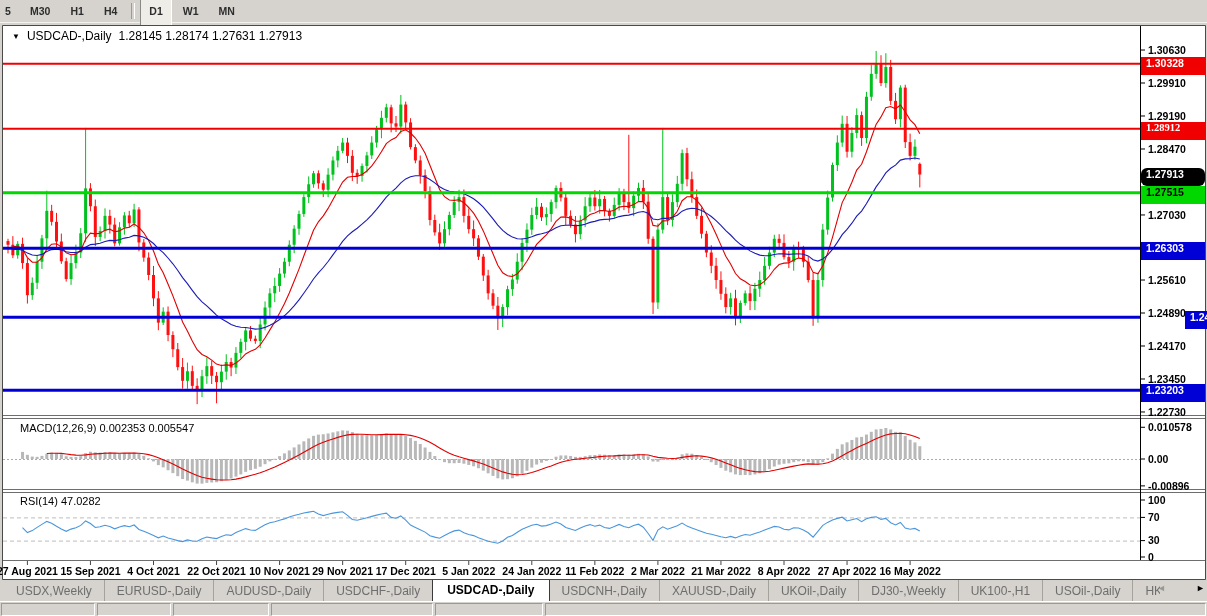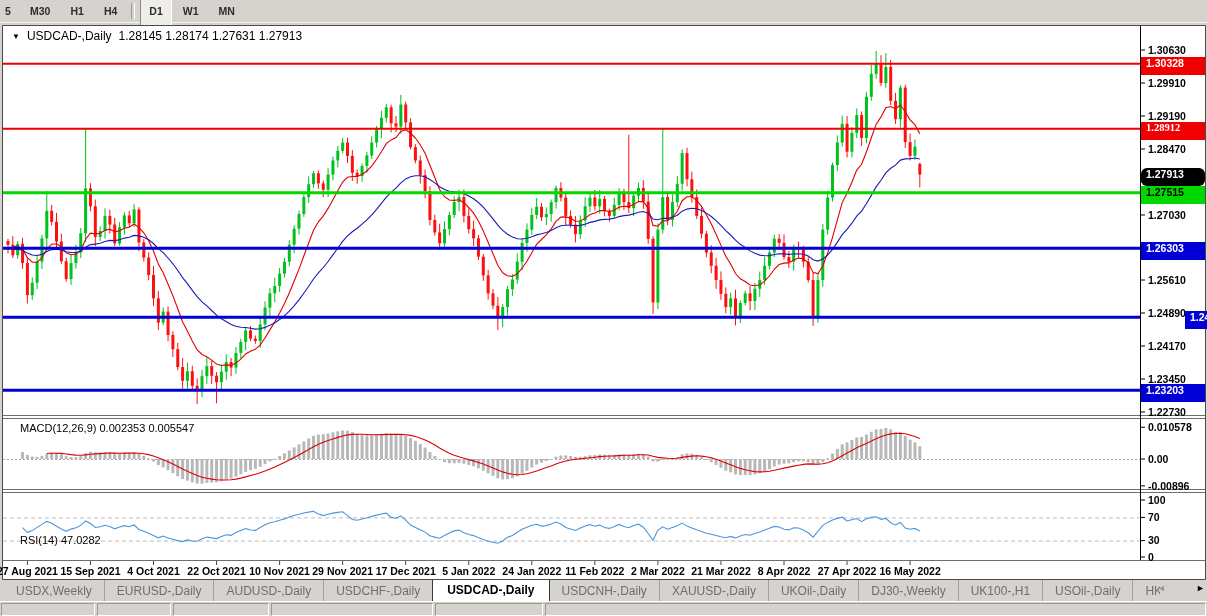"RSI(14) 47.0282" #rsi-label { margin-top: 39px -> none }
